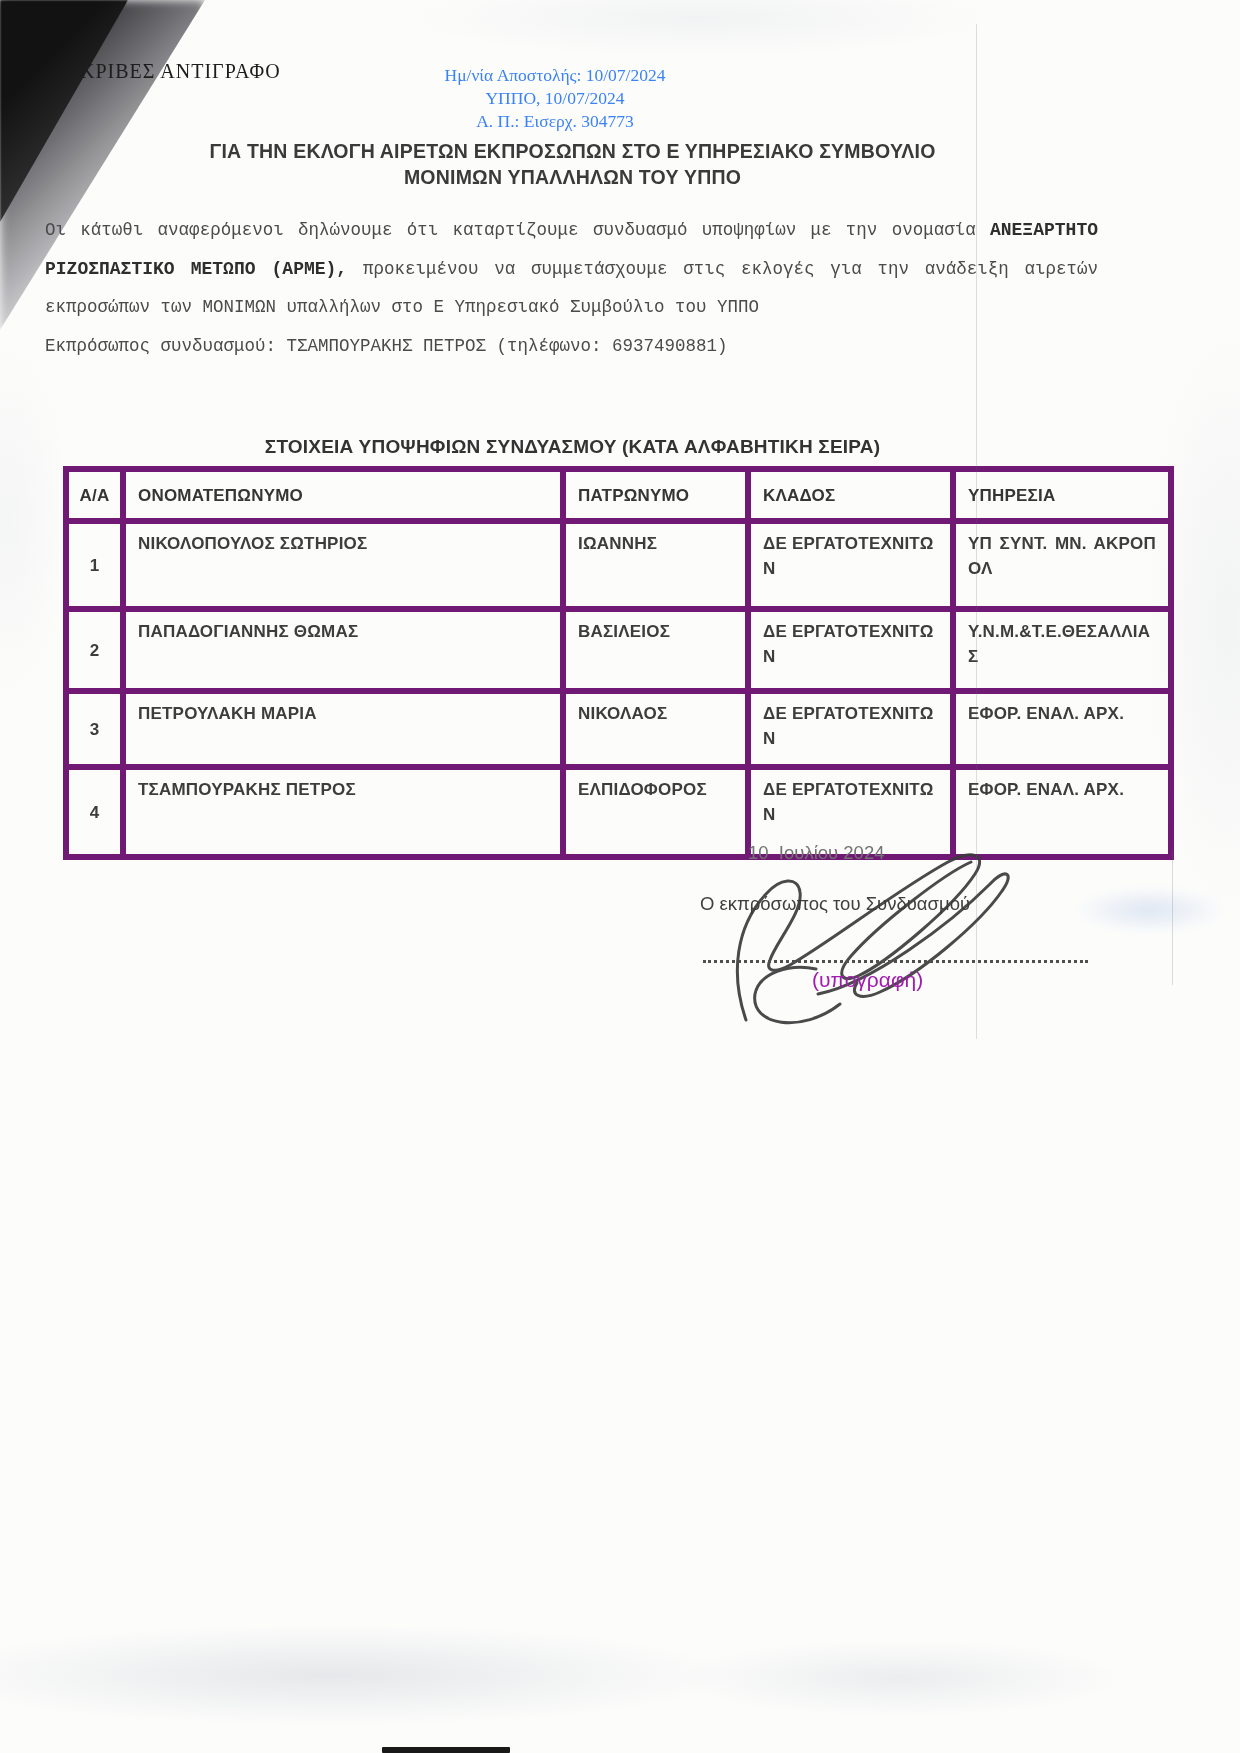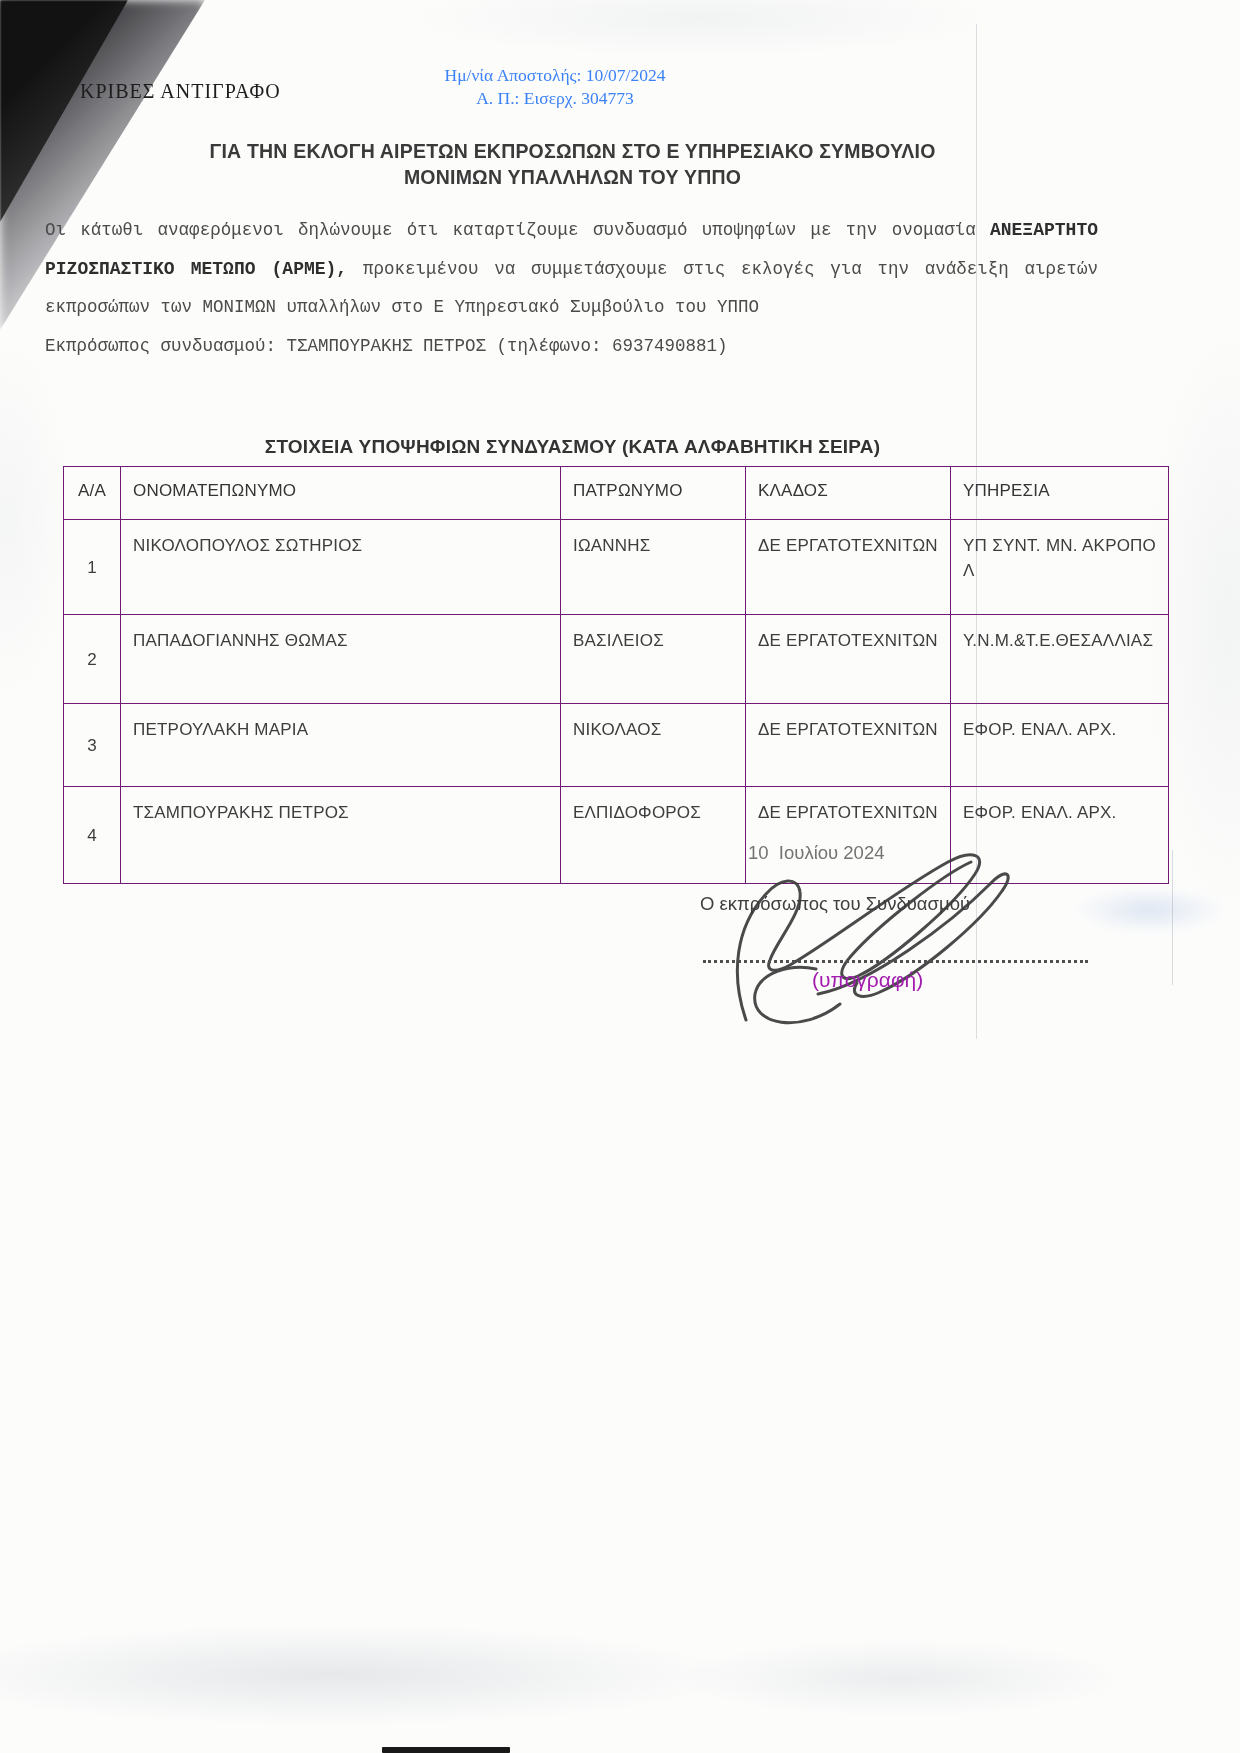"ΚΡΙΒΕΣ ΑΝΤΙΓΡΑΦΟ" .stamp { top: 80px -> 60px }
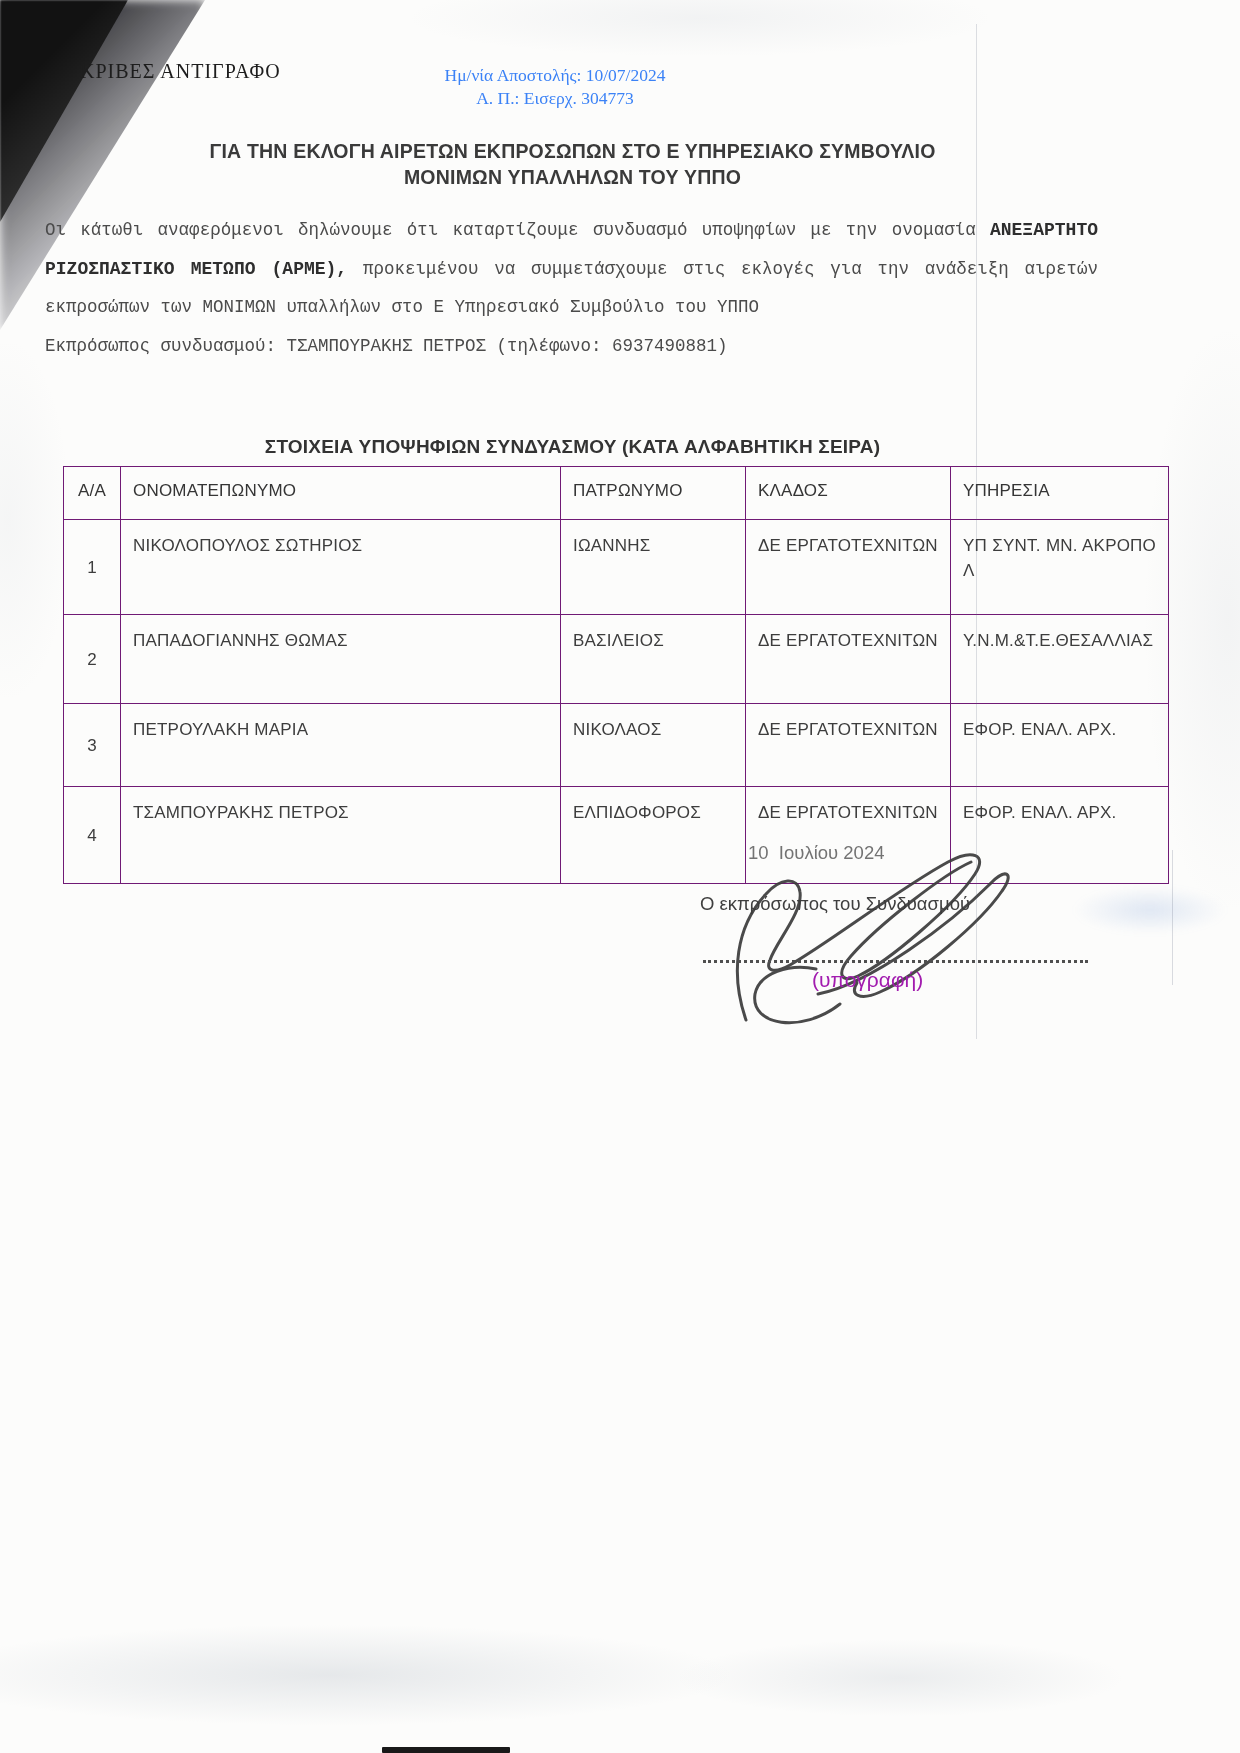"ΥΠΠΟ, 10/07/2024" div { html: none -> <div>ΥΠΠΟ, 10/07/2024</div> }
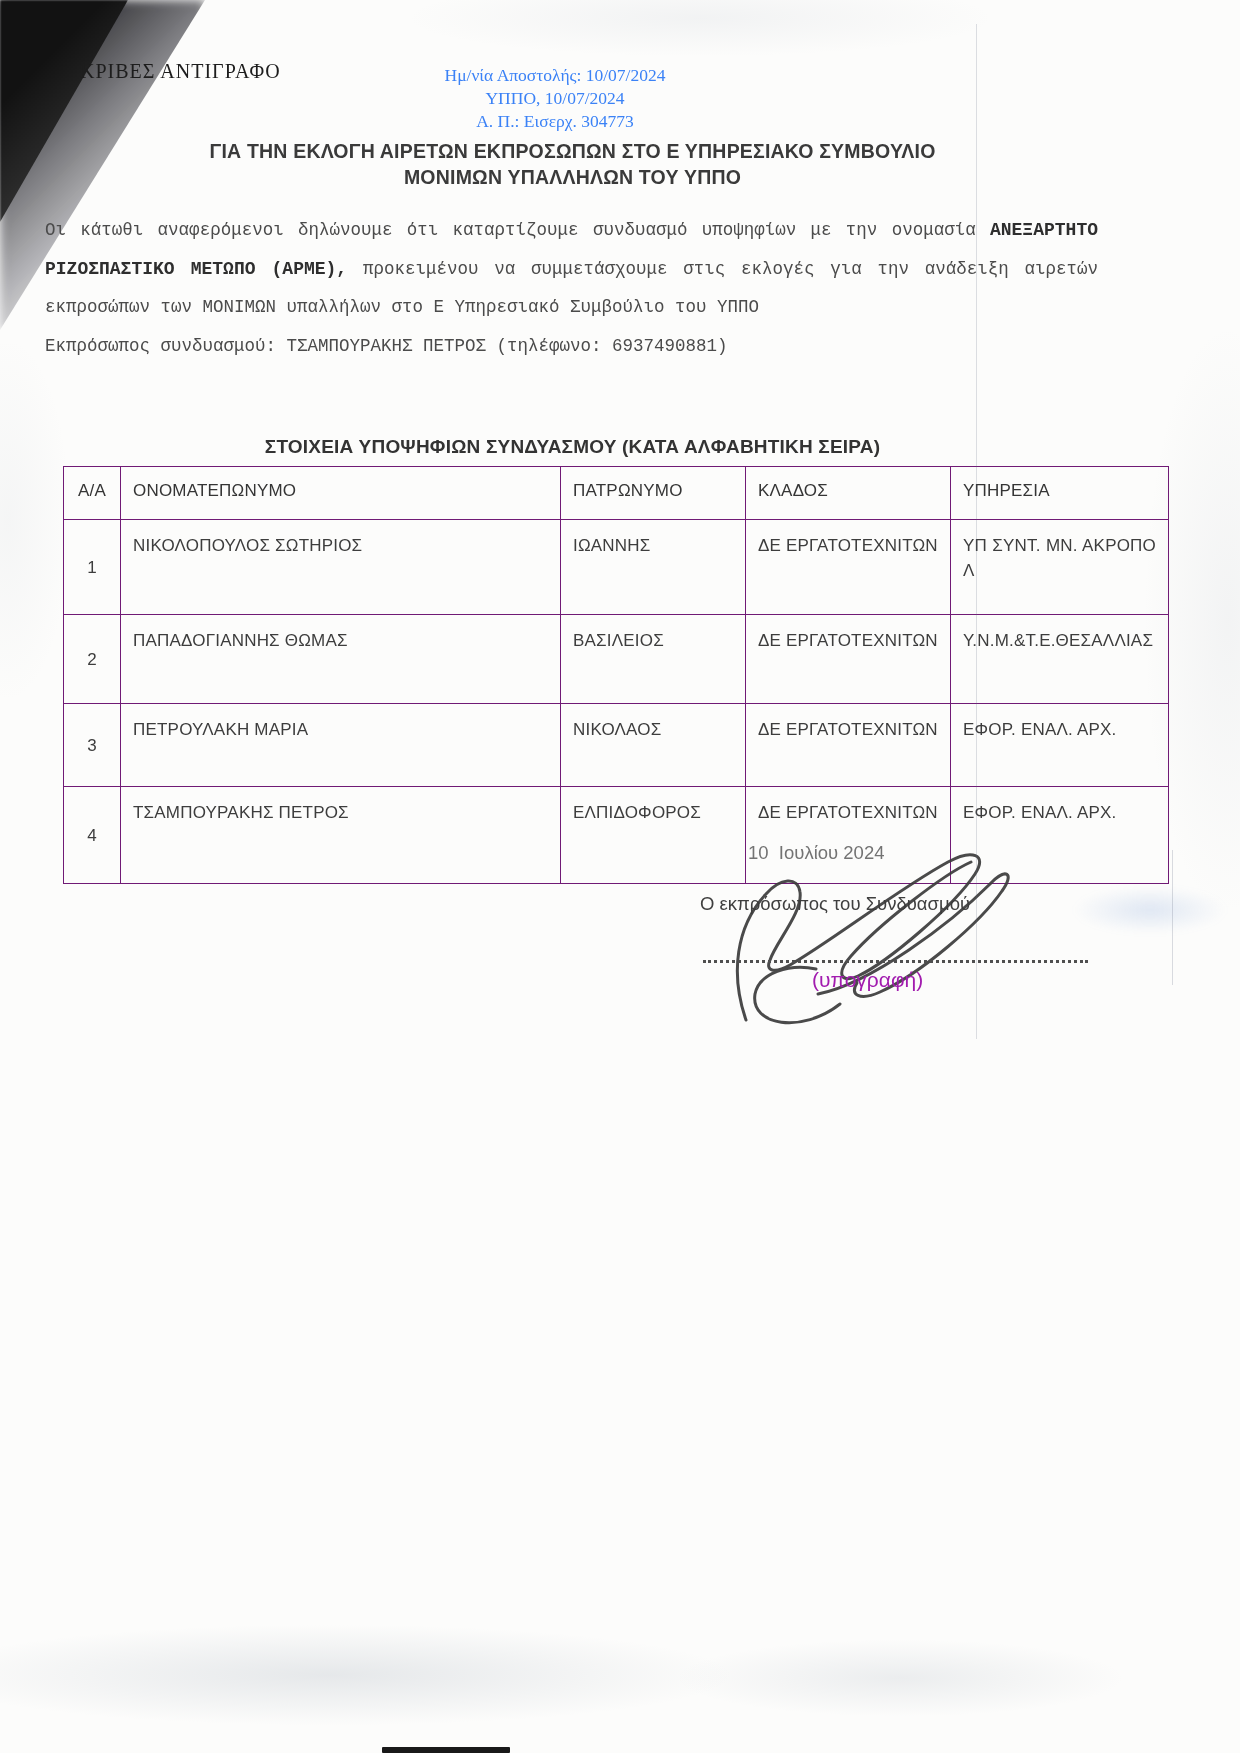"Α/Α" .candidates th,.candidates td { border: 1px solid #701a75 -> 6px solid #701a75; font-weight: normal -> bold; padding: 13px 12px -> 7px 12px }
